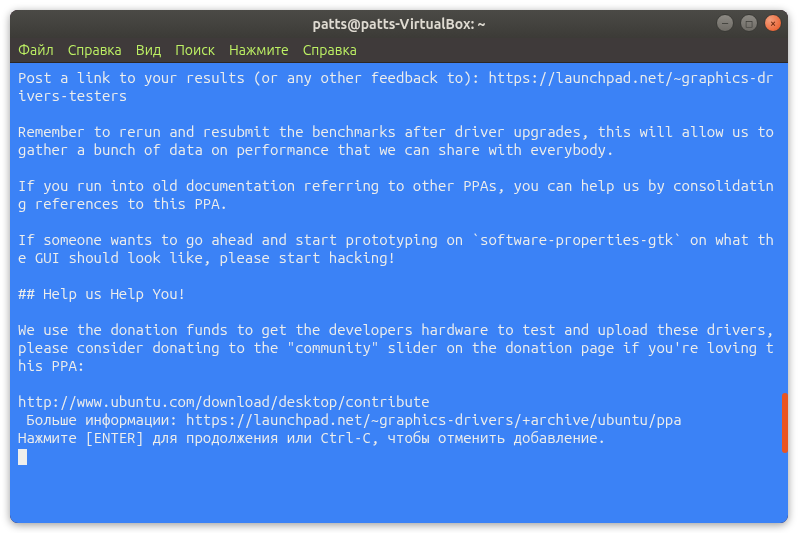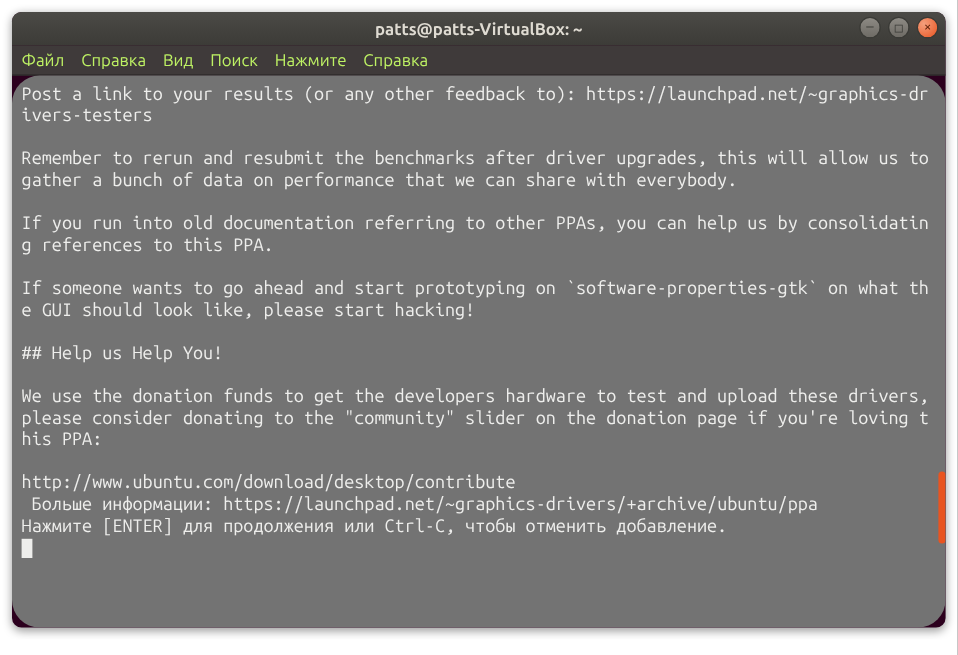"Post a link to your" .terminal-body { background: #737373 -> #3b82f6; border-radius: 23px -> none }
